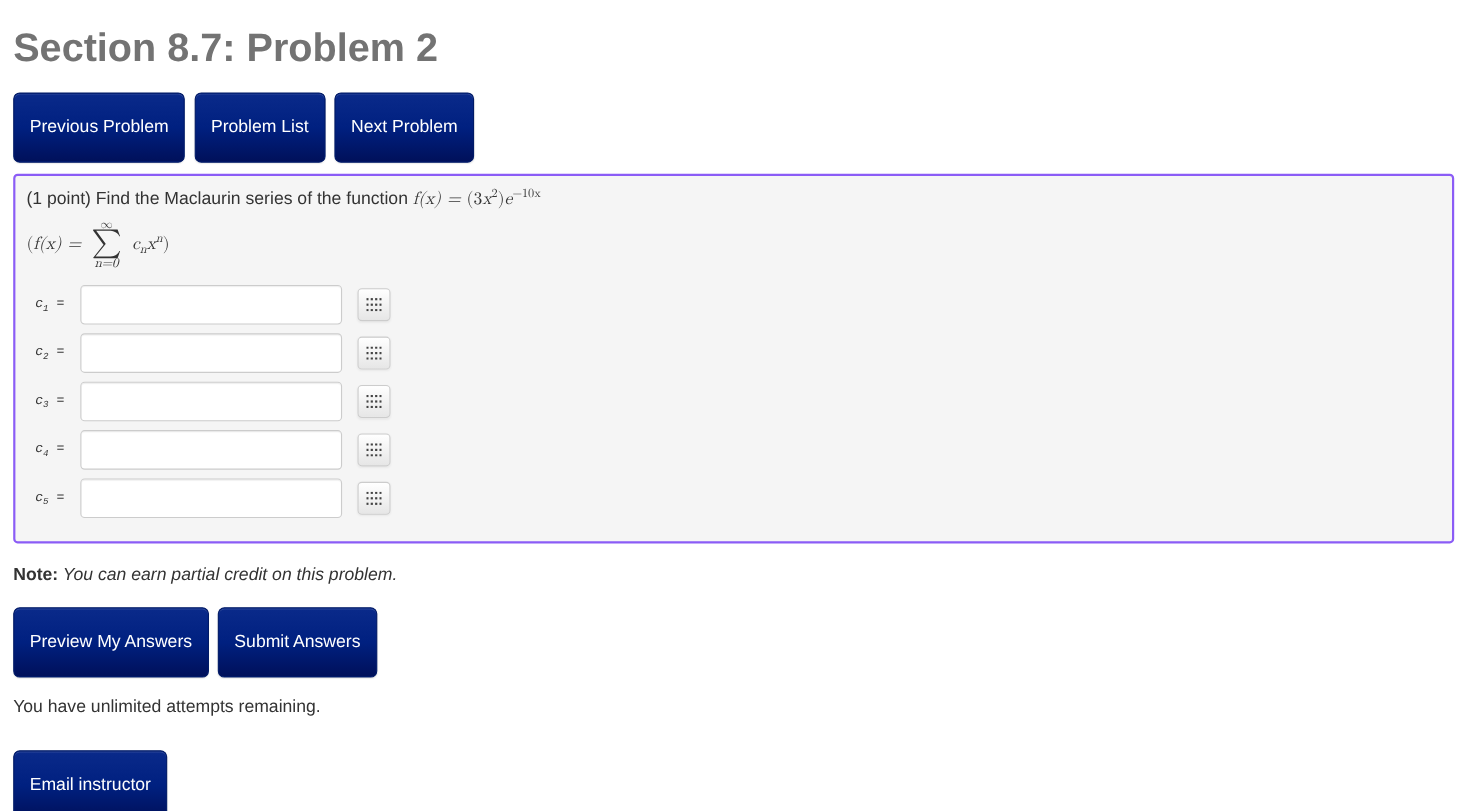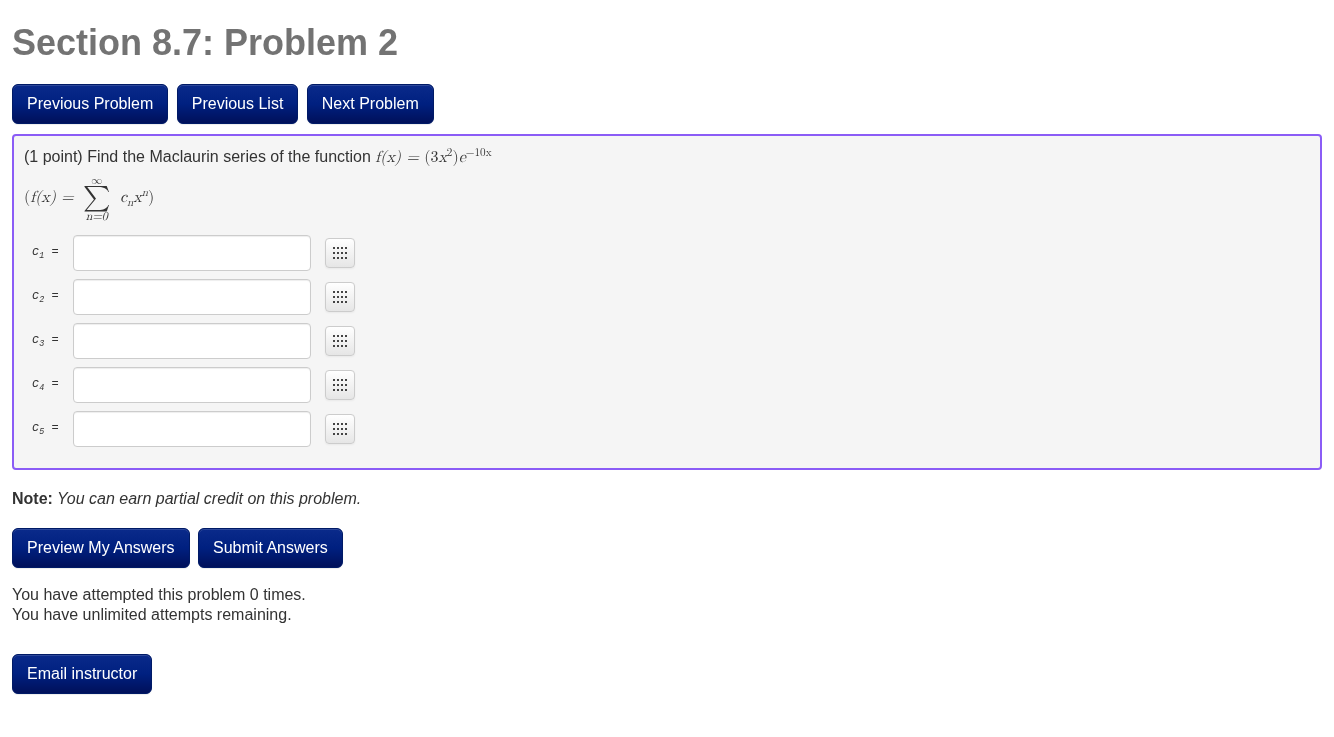"Previous Problem" .btn { padding: 10px 14px -> 22px 14px }
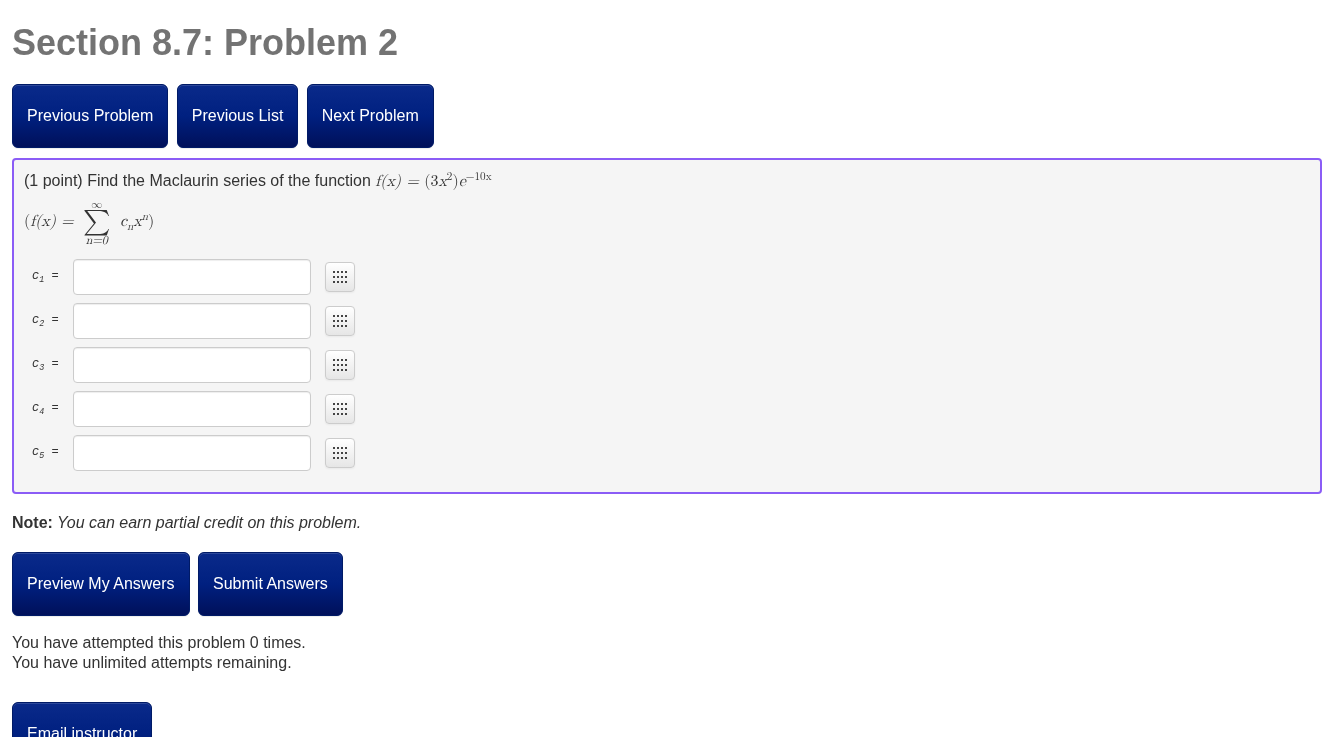"Previous List" button.btn { text: Previous -> Problem }
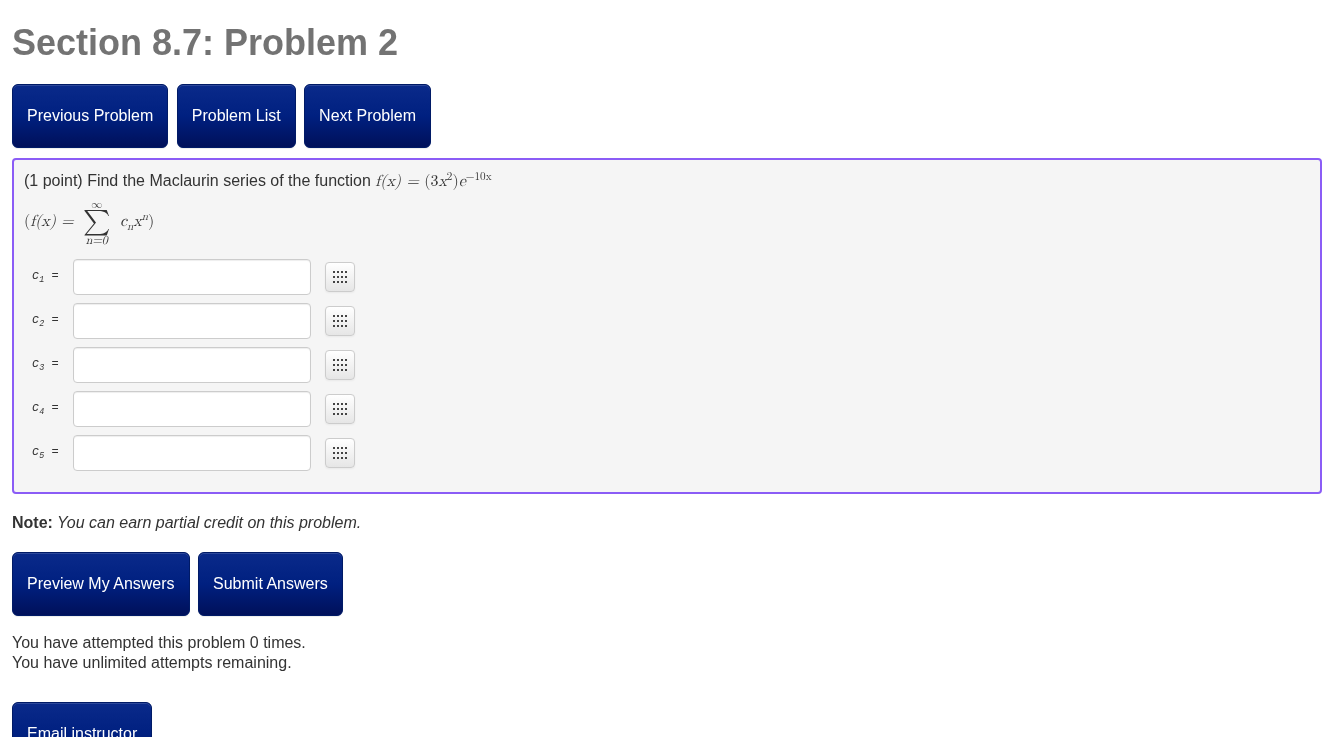"You have attempted this problem" div.status-line { html: <div>You have attempted this problem 0 times.</div> -> none }
